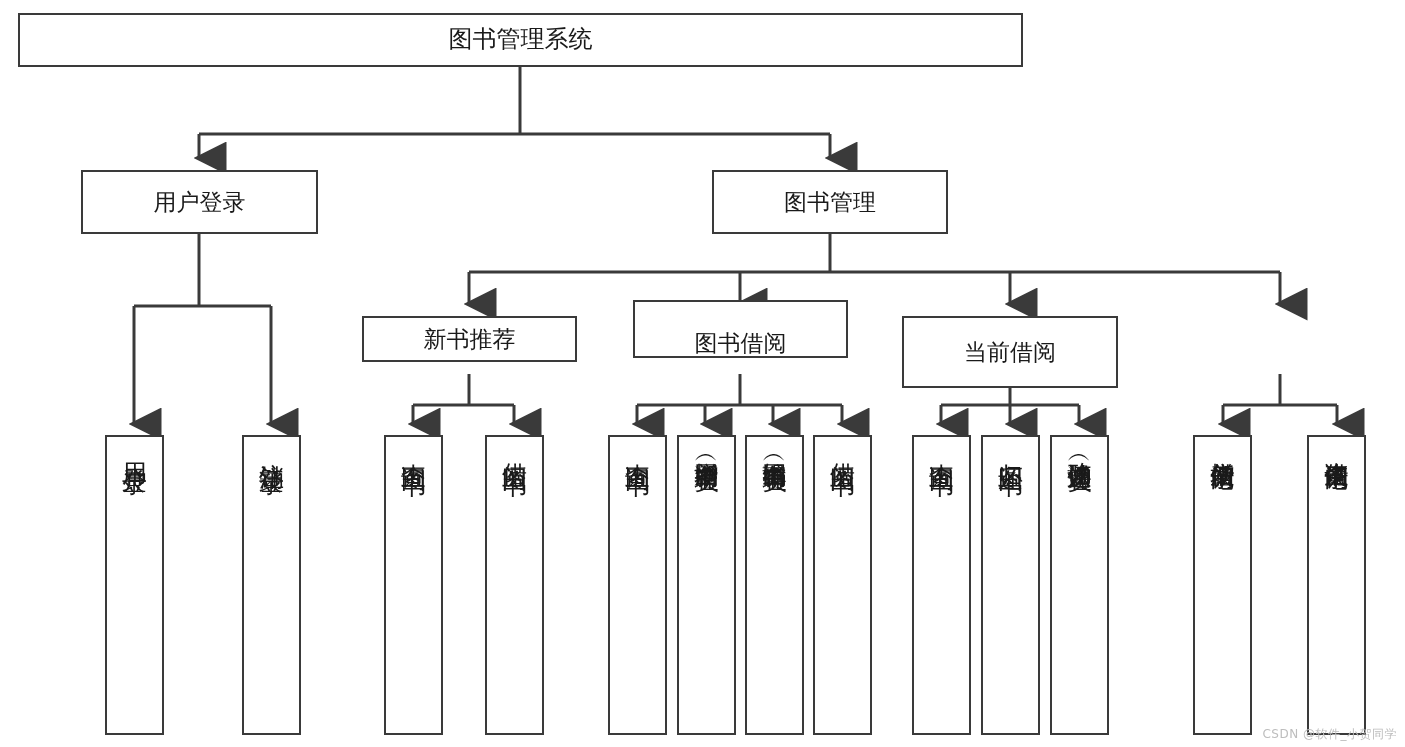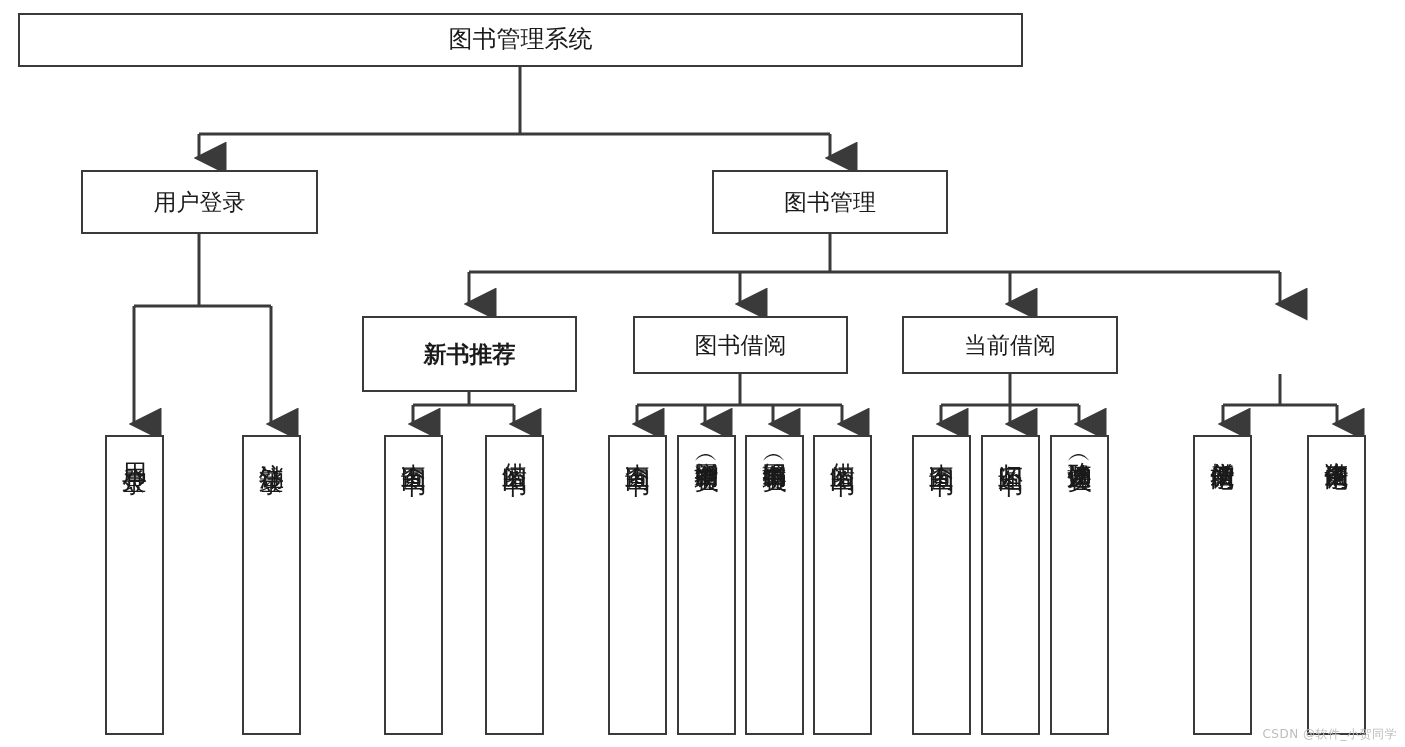"新书推荐" div.node { font-weight: bold -> none; height: 76px -> 46px }
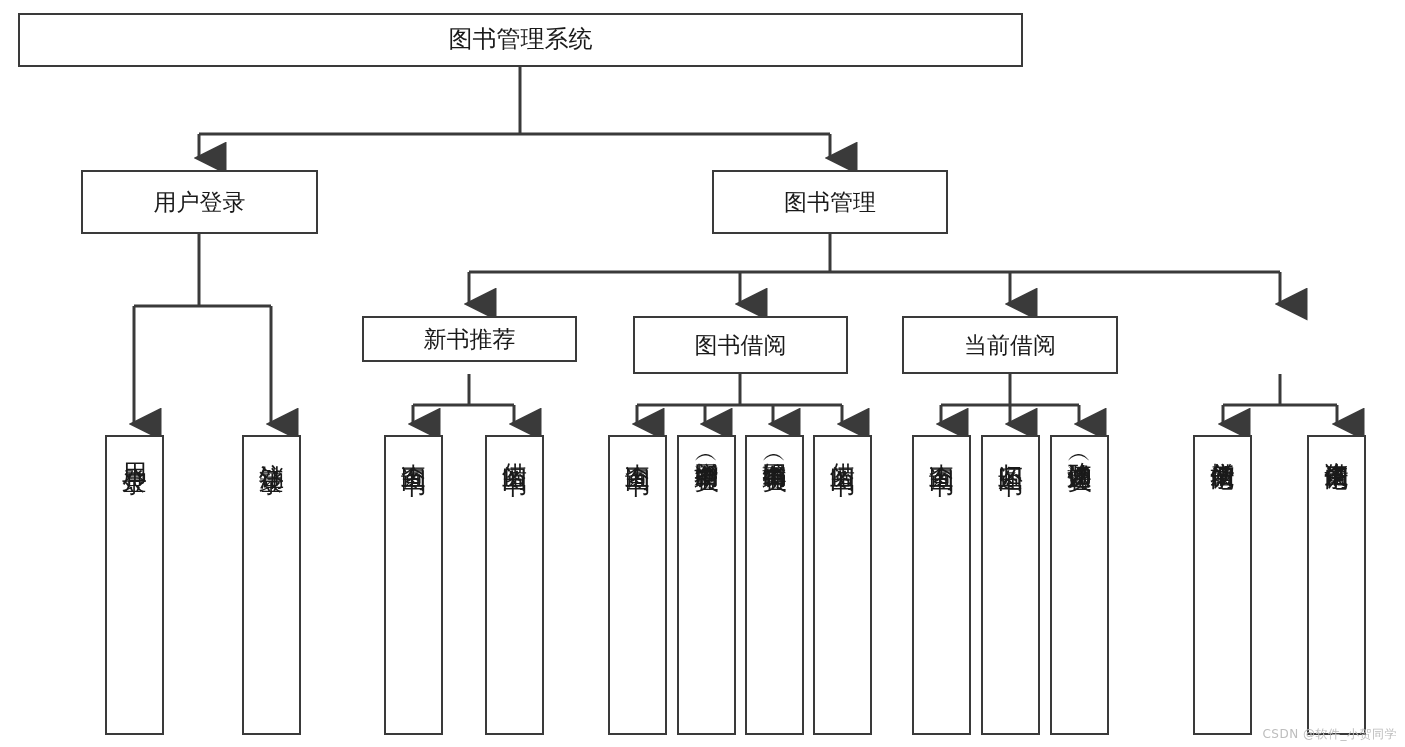"图书借阅" div.node { align-items: none -> flex-end; top: 316px -> 300px }
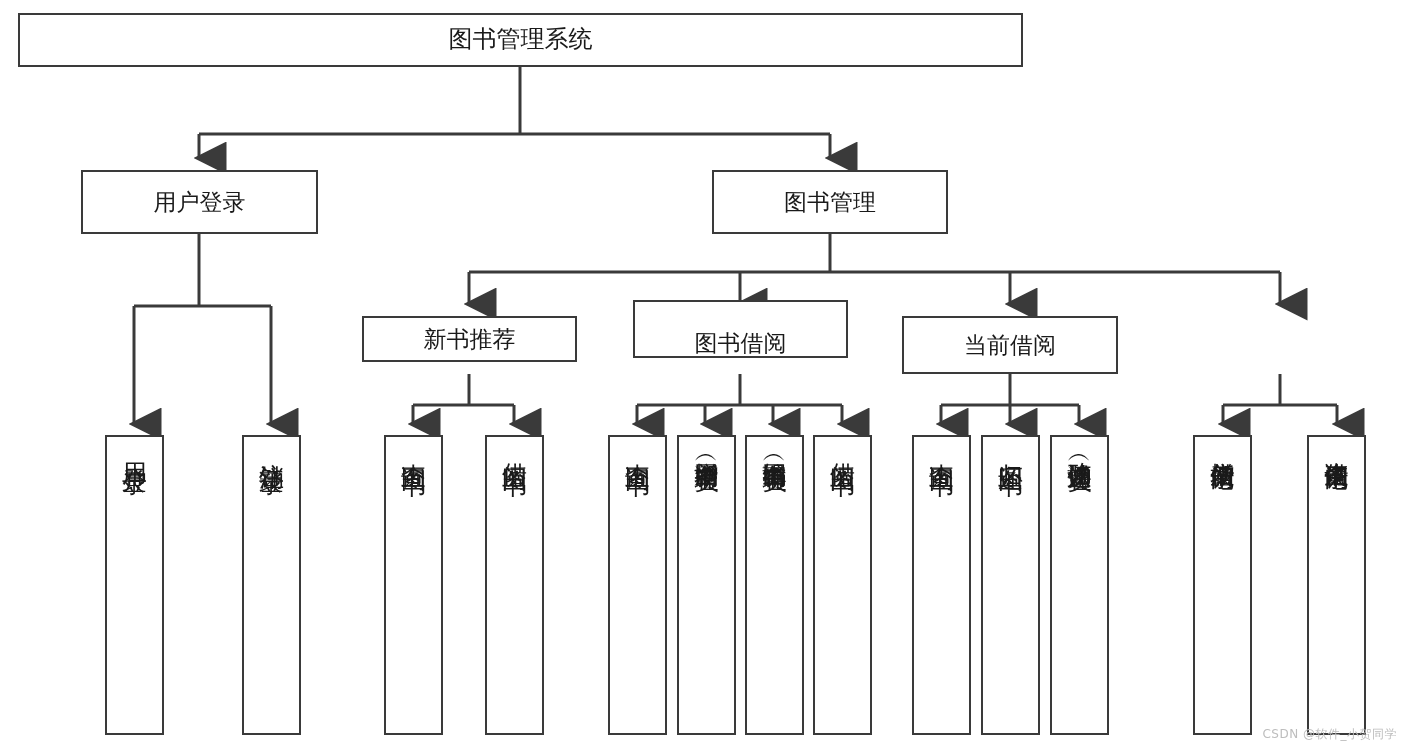"当前借阅" div.node { height: 58px -> 72px }
